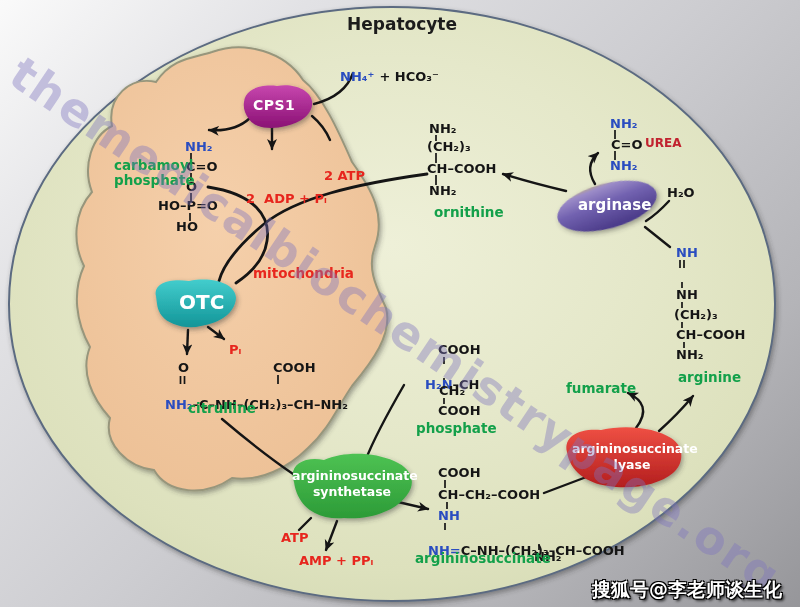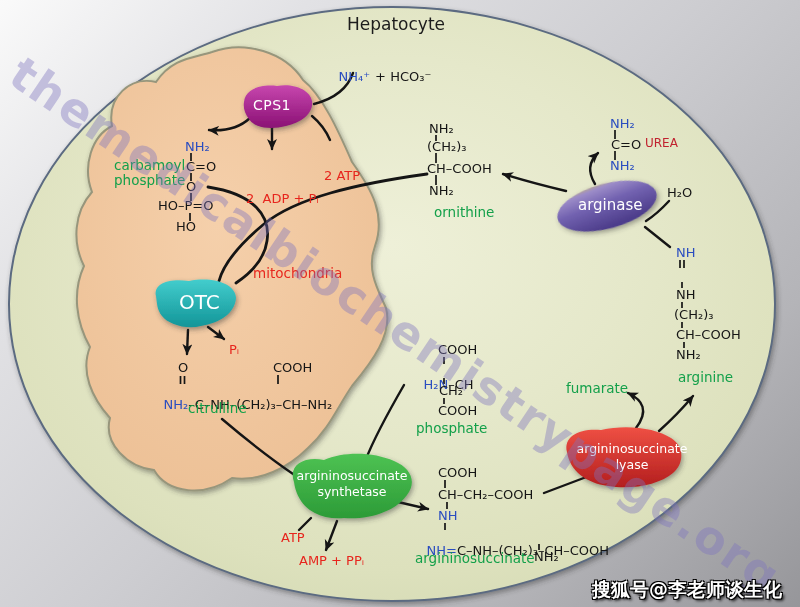"Hepatocyte" .t { font-weight: normal -> bold }
